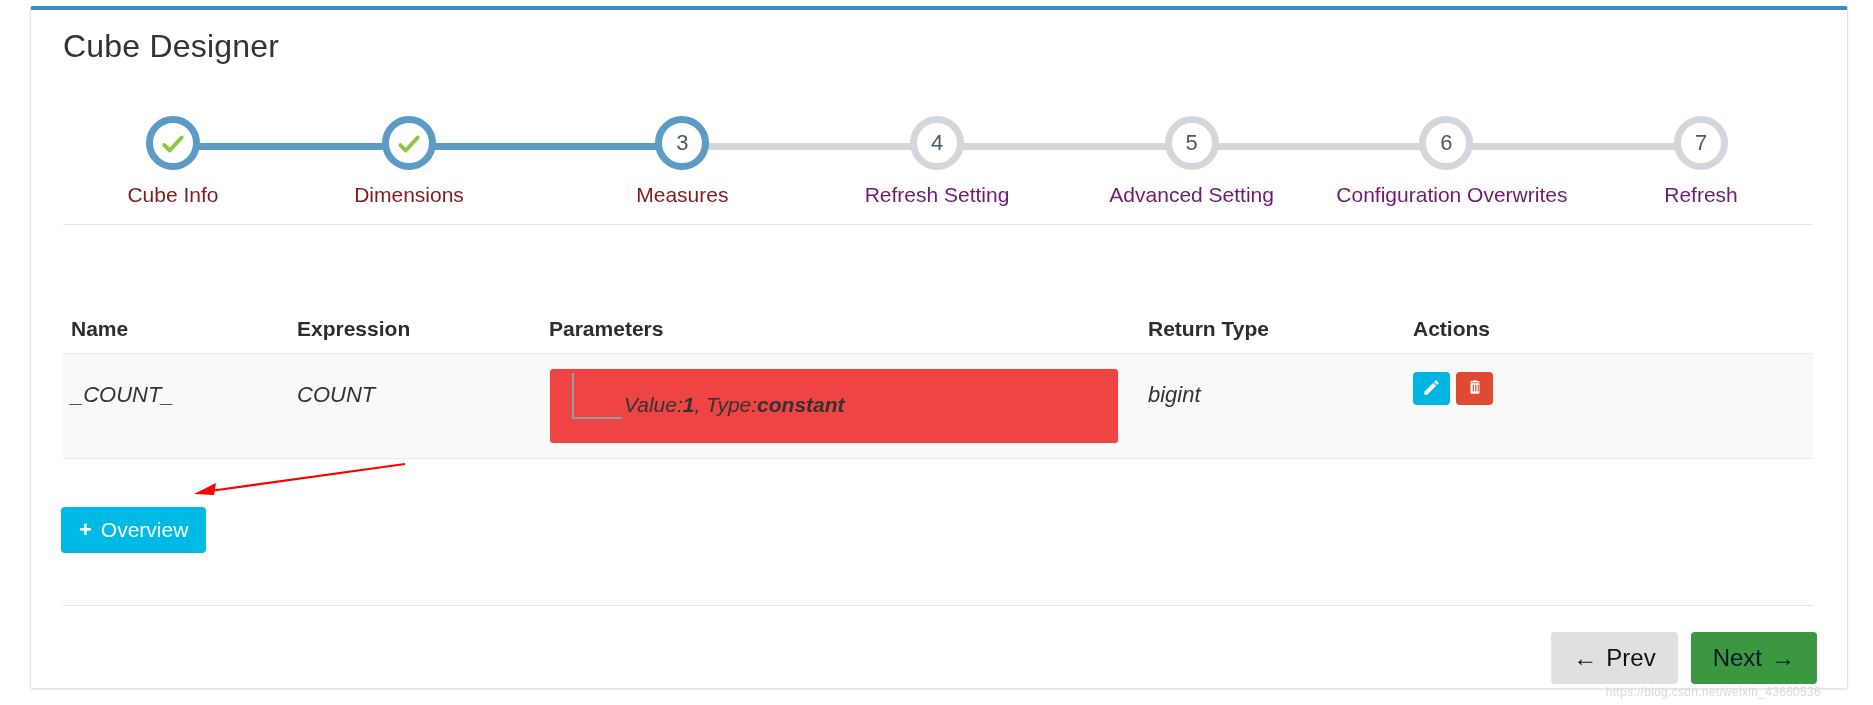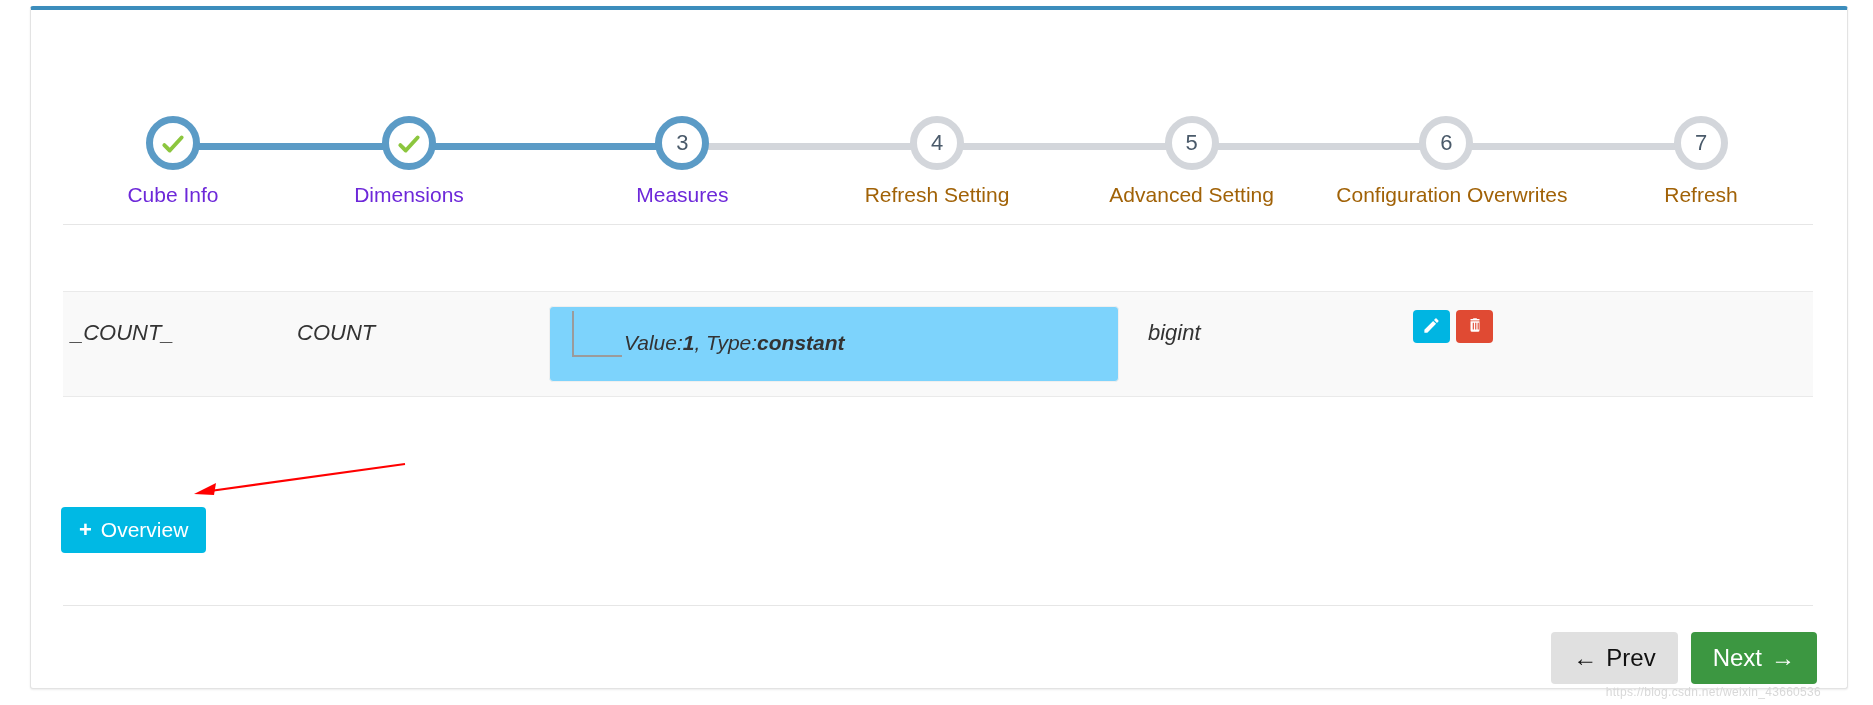"Cube Designer" div.page-title { html: none -> <div>Cube Designer</div> }
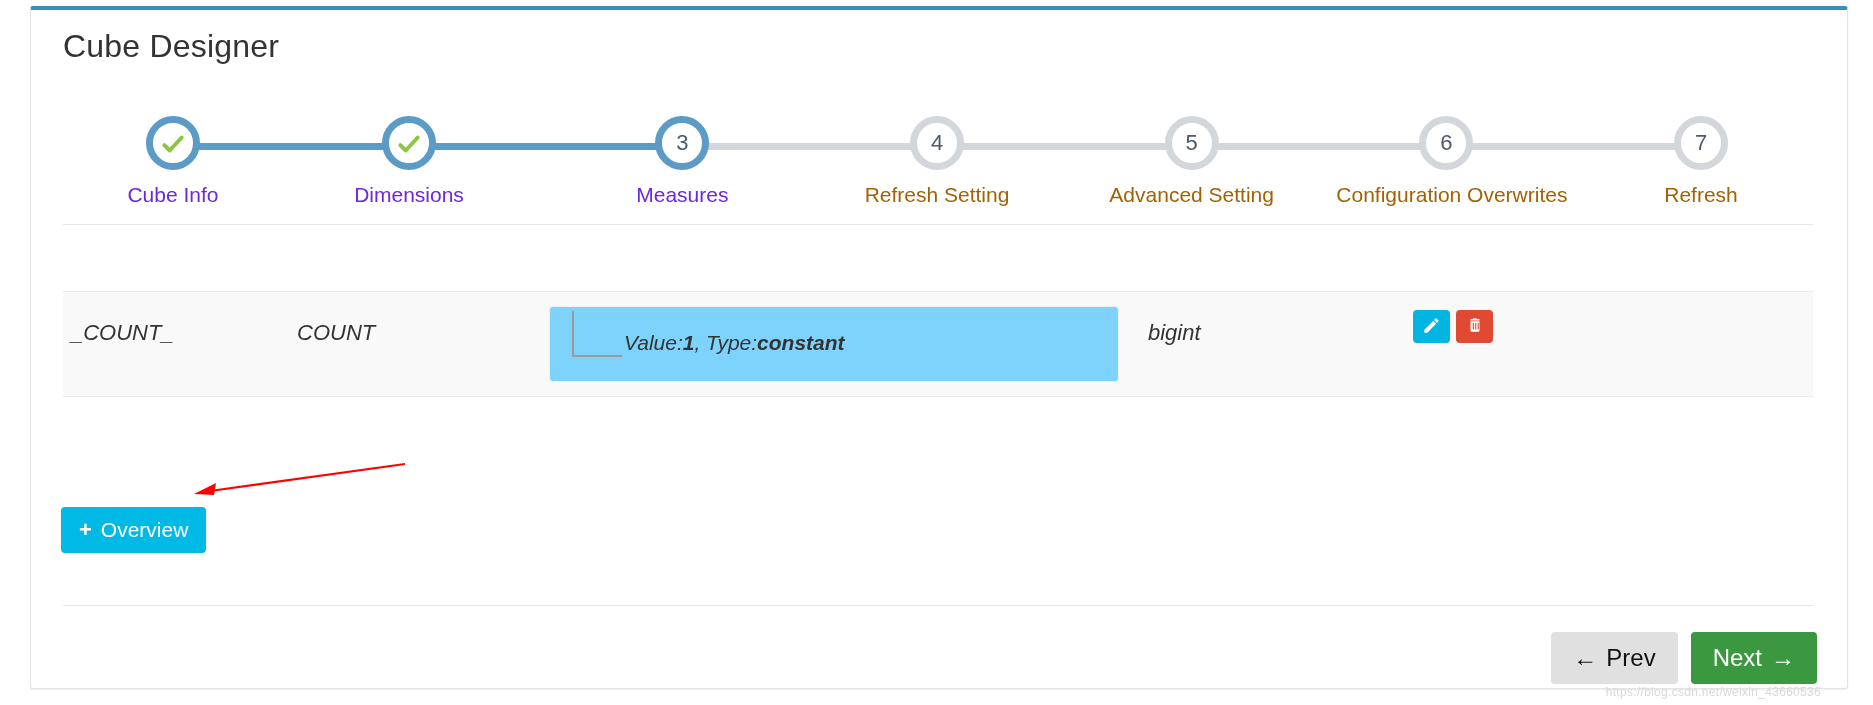"Cube Info" .step.done .label, .step.active .label { color: #6d28d9 -> #7f1d1d }
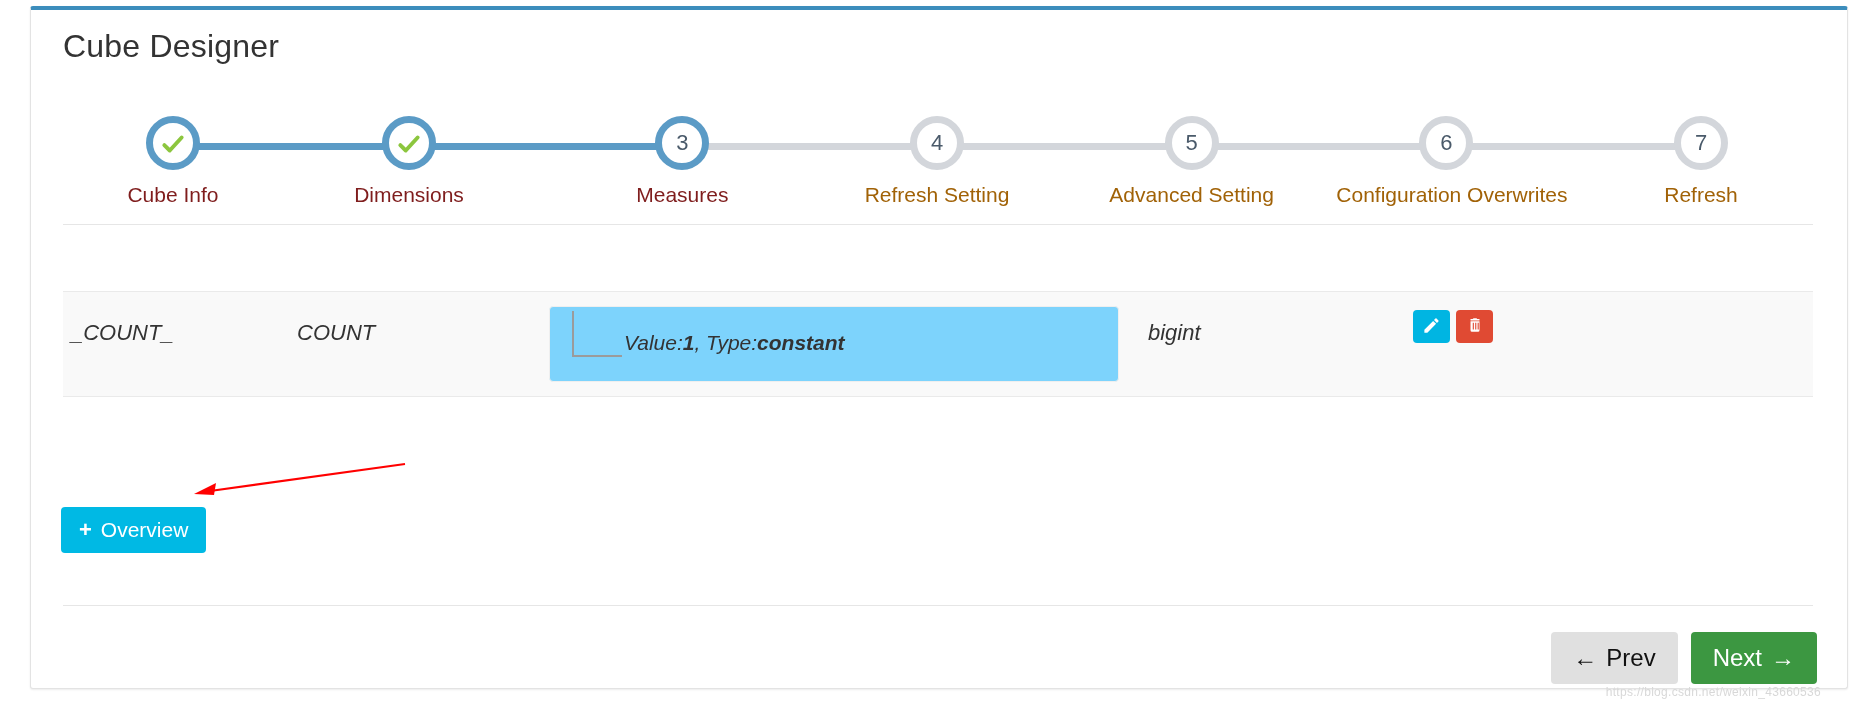"Refresh Setting" .step .label { color: #a16207 -> #701a75 }
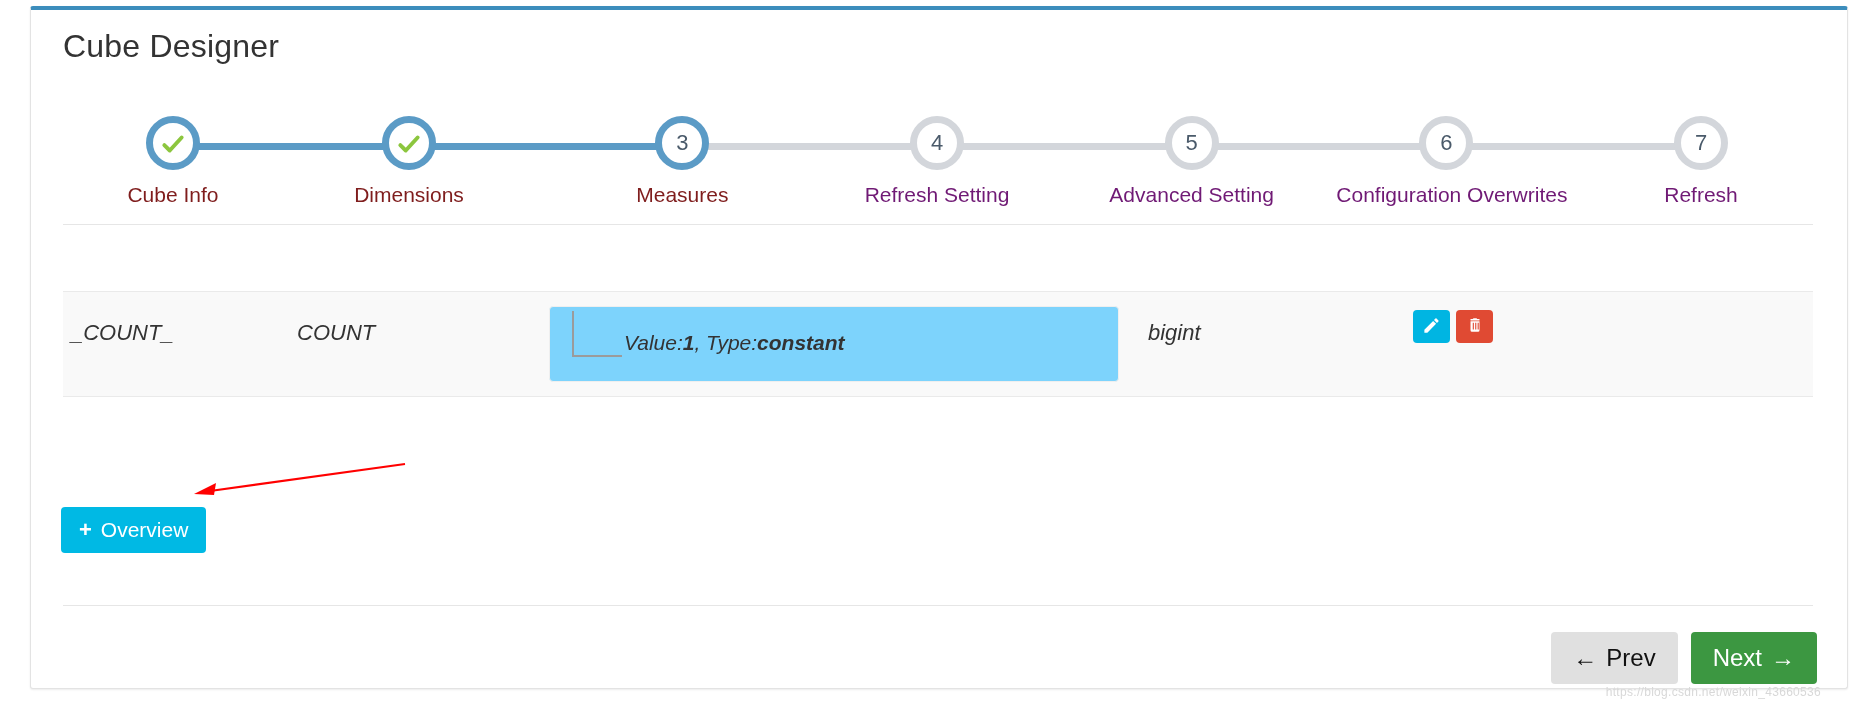"Name" div.tbl-row { html: none -> <div> <div>Name</div> <div>Expression</div> <div>Parameters</div> <div>Return Type</div> <div>Actions</div> </div> }
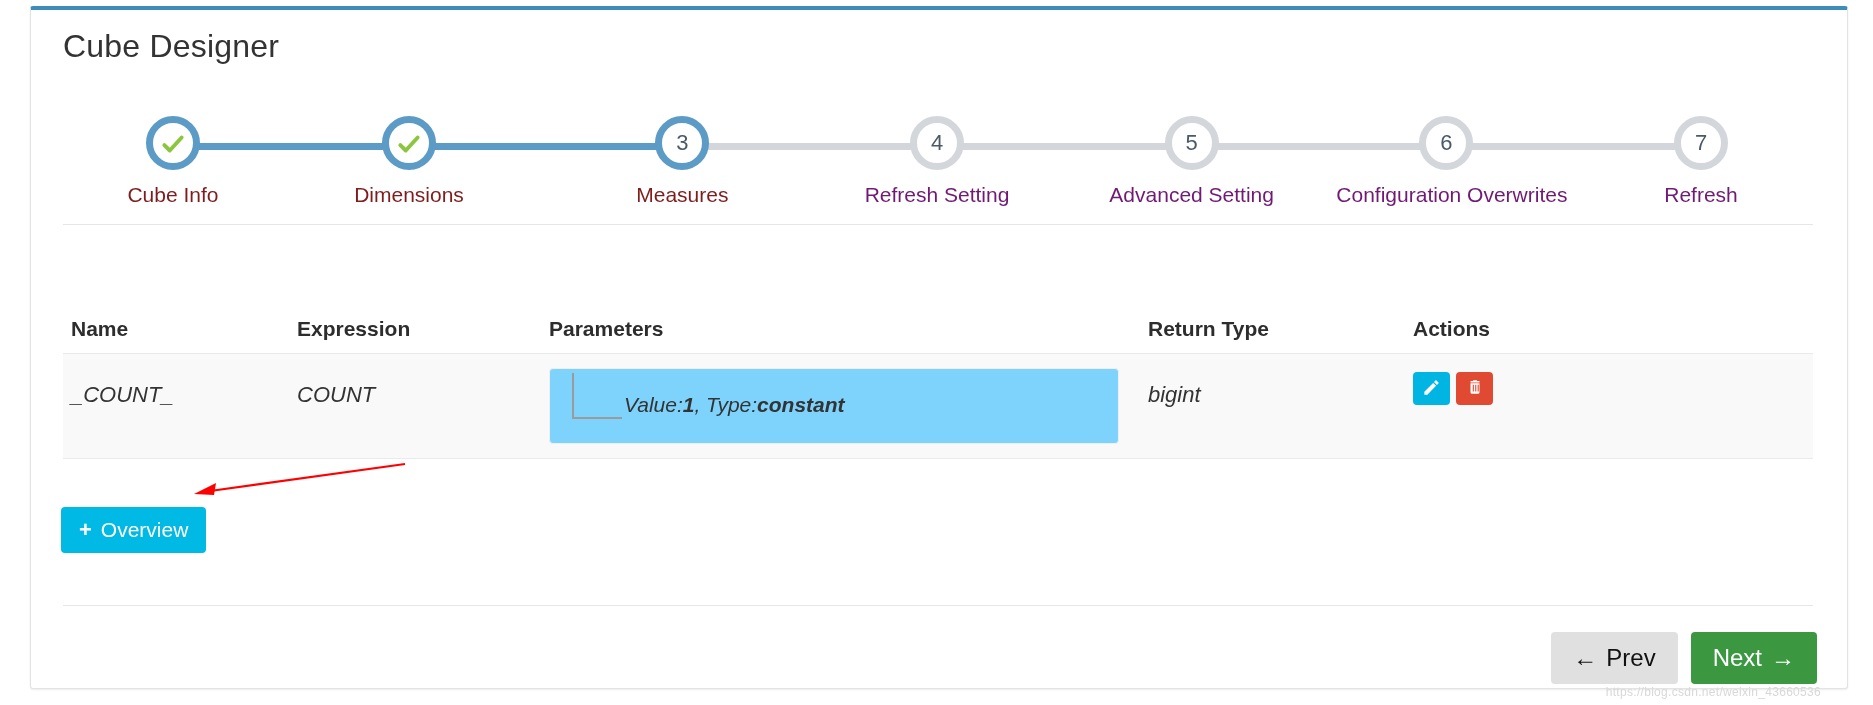"Value:1, Type:constant" .param-pane { background: #7dd3fc -> #ef4444 }
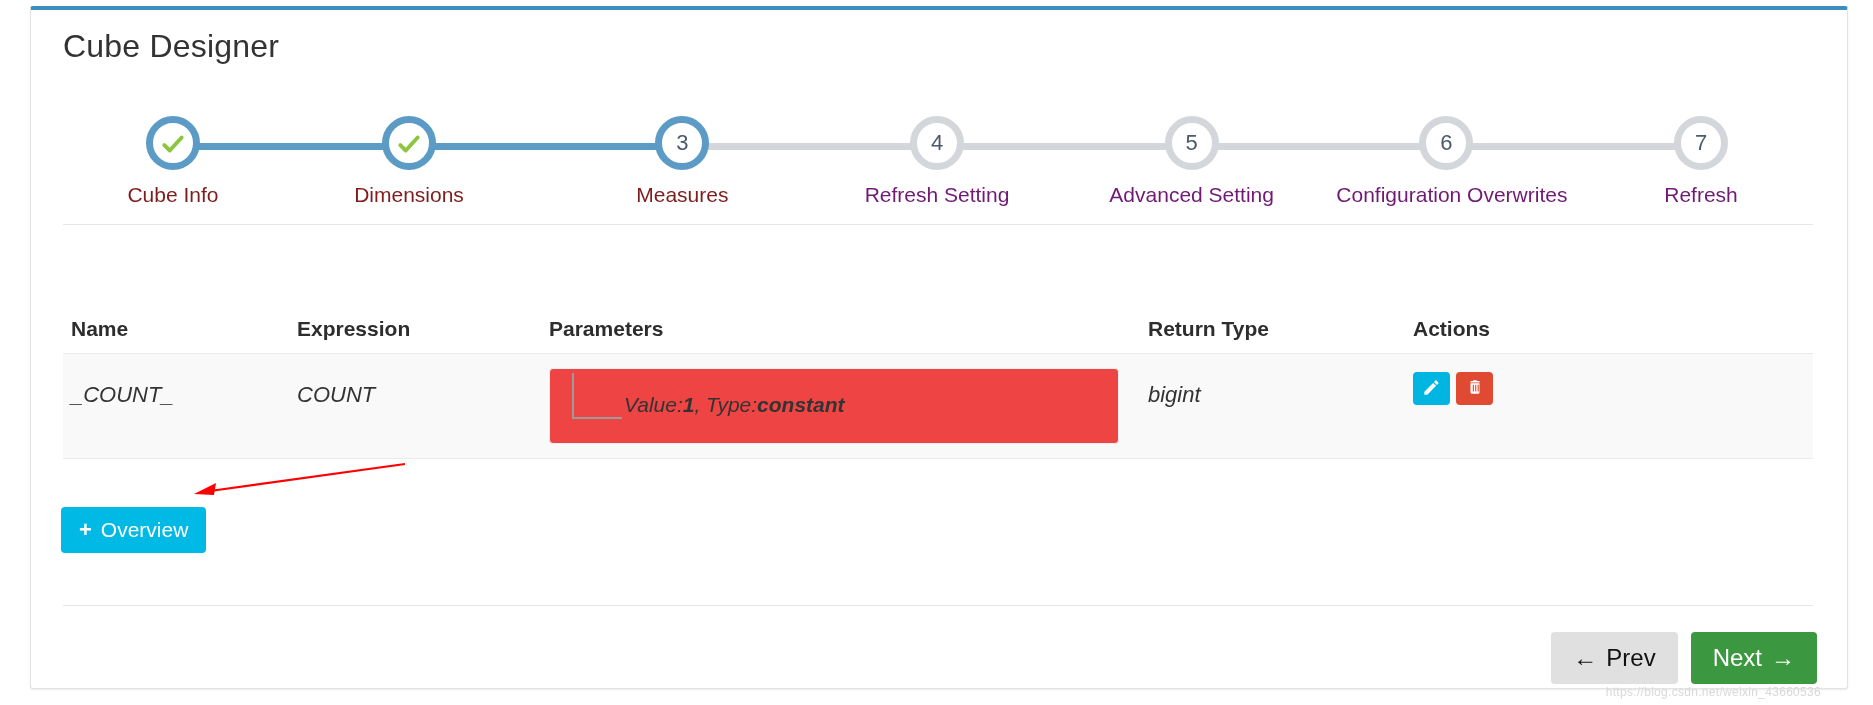"Next" .btn-next { color: #ffffff -> #0f172a }
